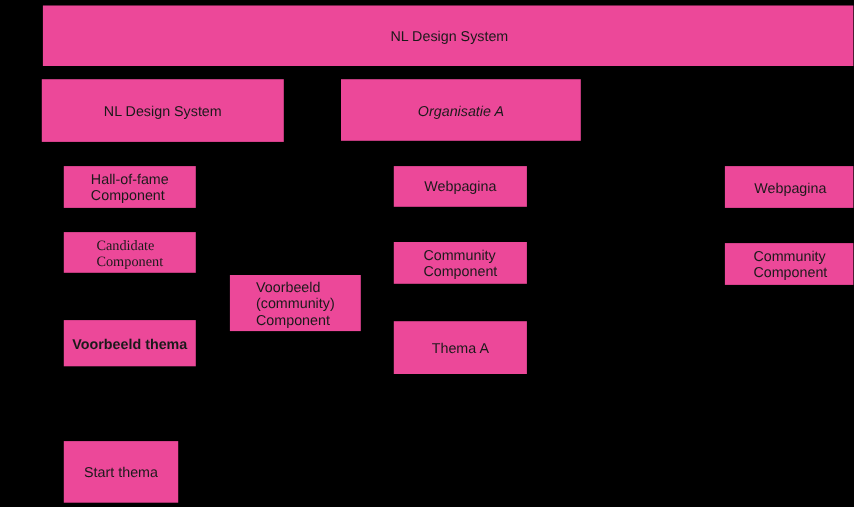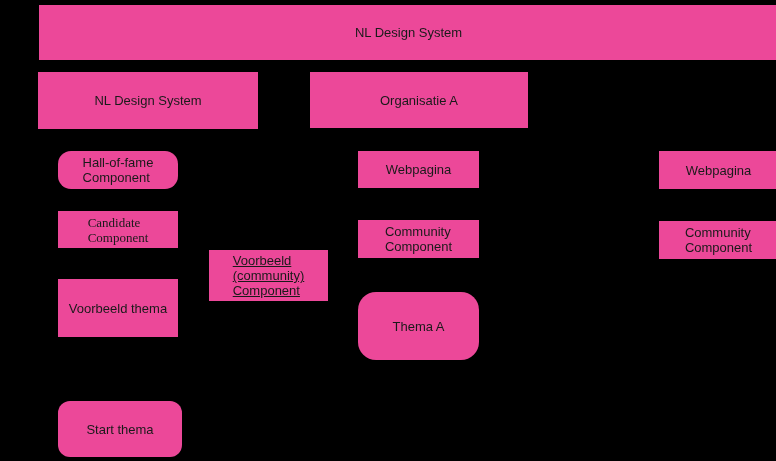"Organisatie A" .n-orga { font-style: none -> italic }
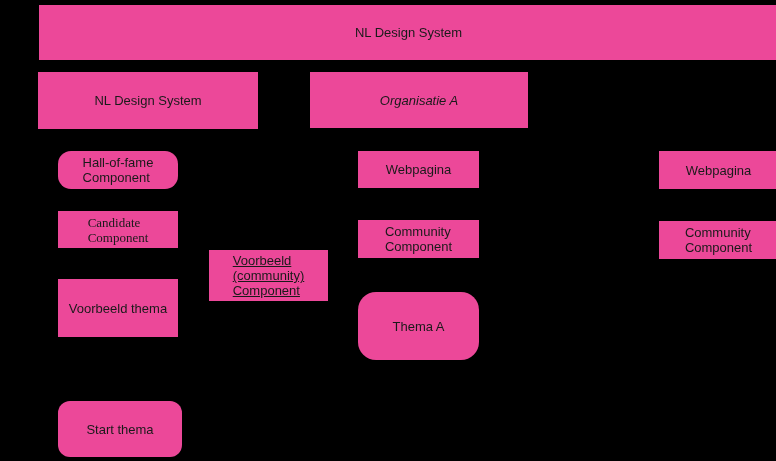"Hall-of-fame" .n-hall { border-radius: 13px -> none }
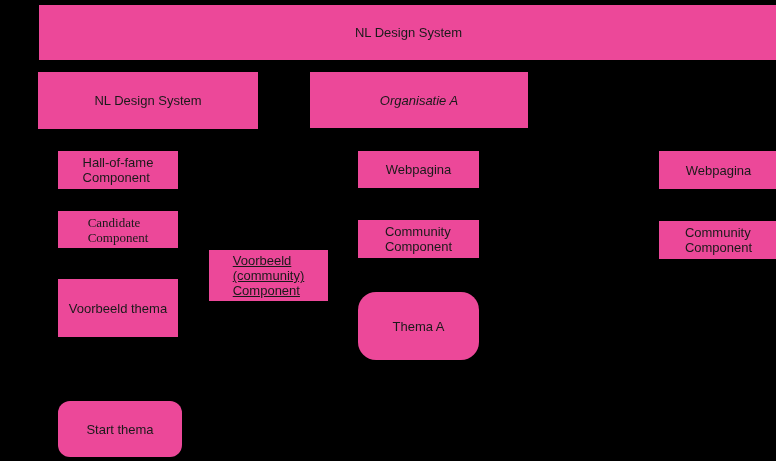"Voorbeeld" .n-vcc { text-decoration: underline -> none }
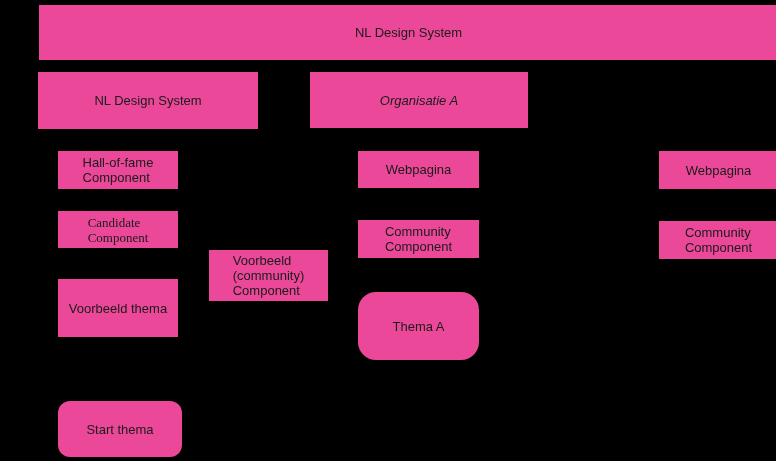"Voorbeeld thema" .n-vthema { font-weight: none -> bold; height: 58px -> 42px; top: 279px -> 291px }
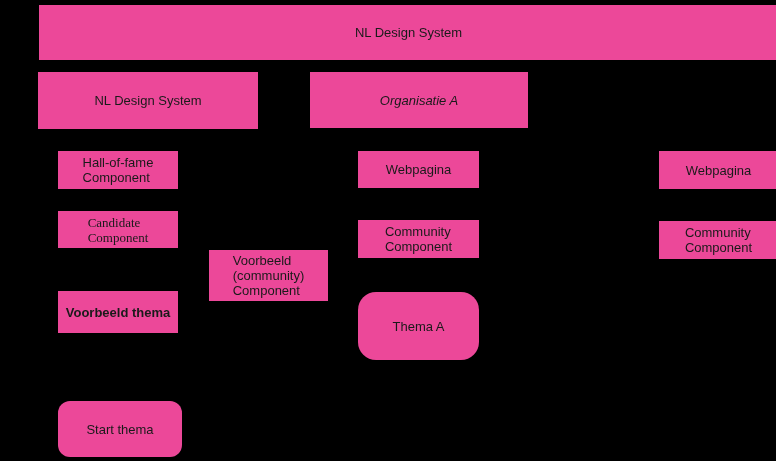"Thema A" .n-themaa { border-radius: 18px -> none; height: 68px -> 48px }
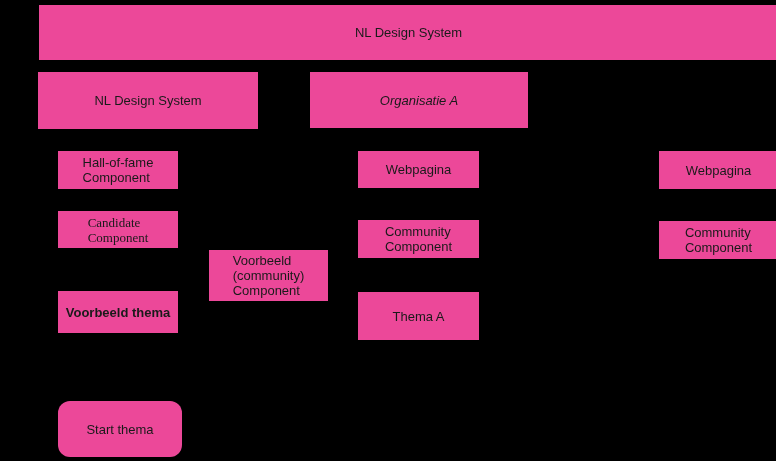"Start thema" .n-startthema { border-radius: 12px -> none; width: 124px -> 104px }
